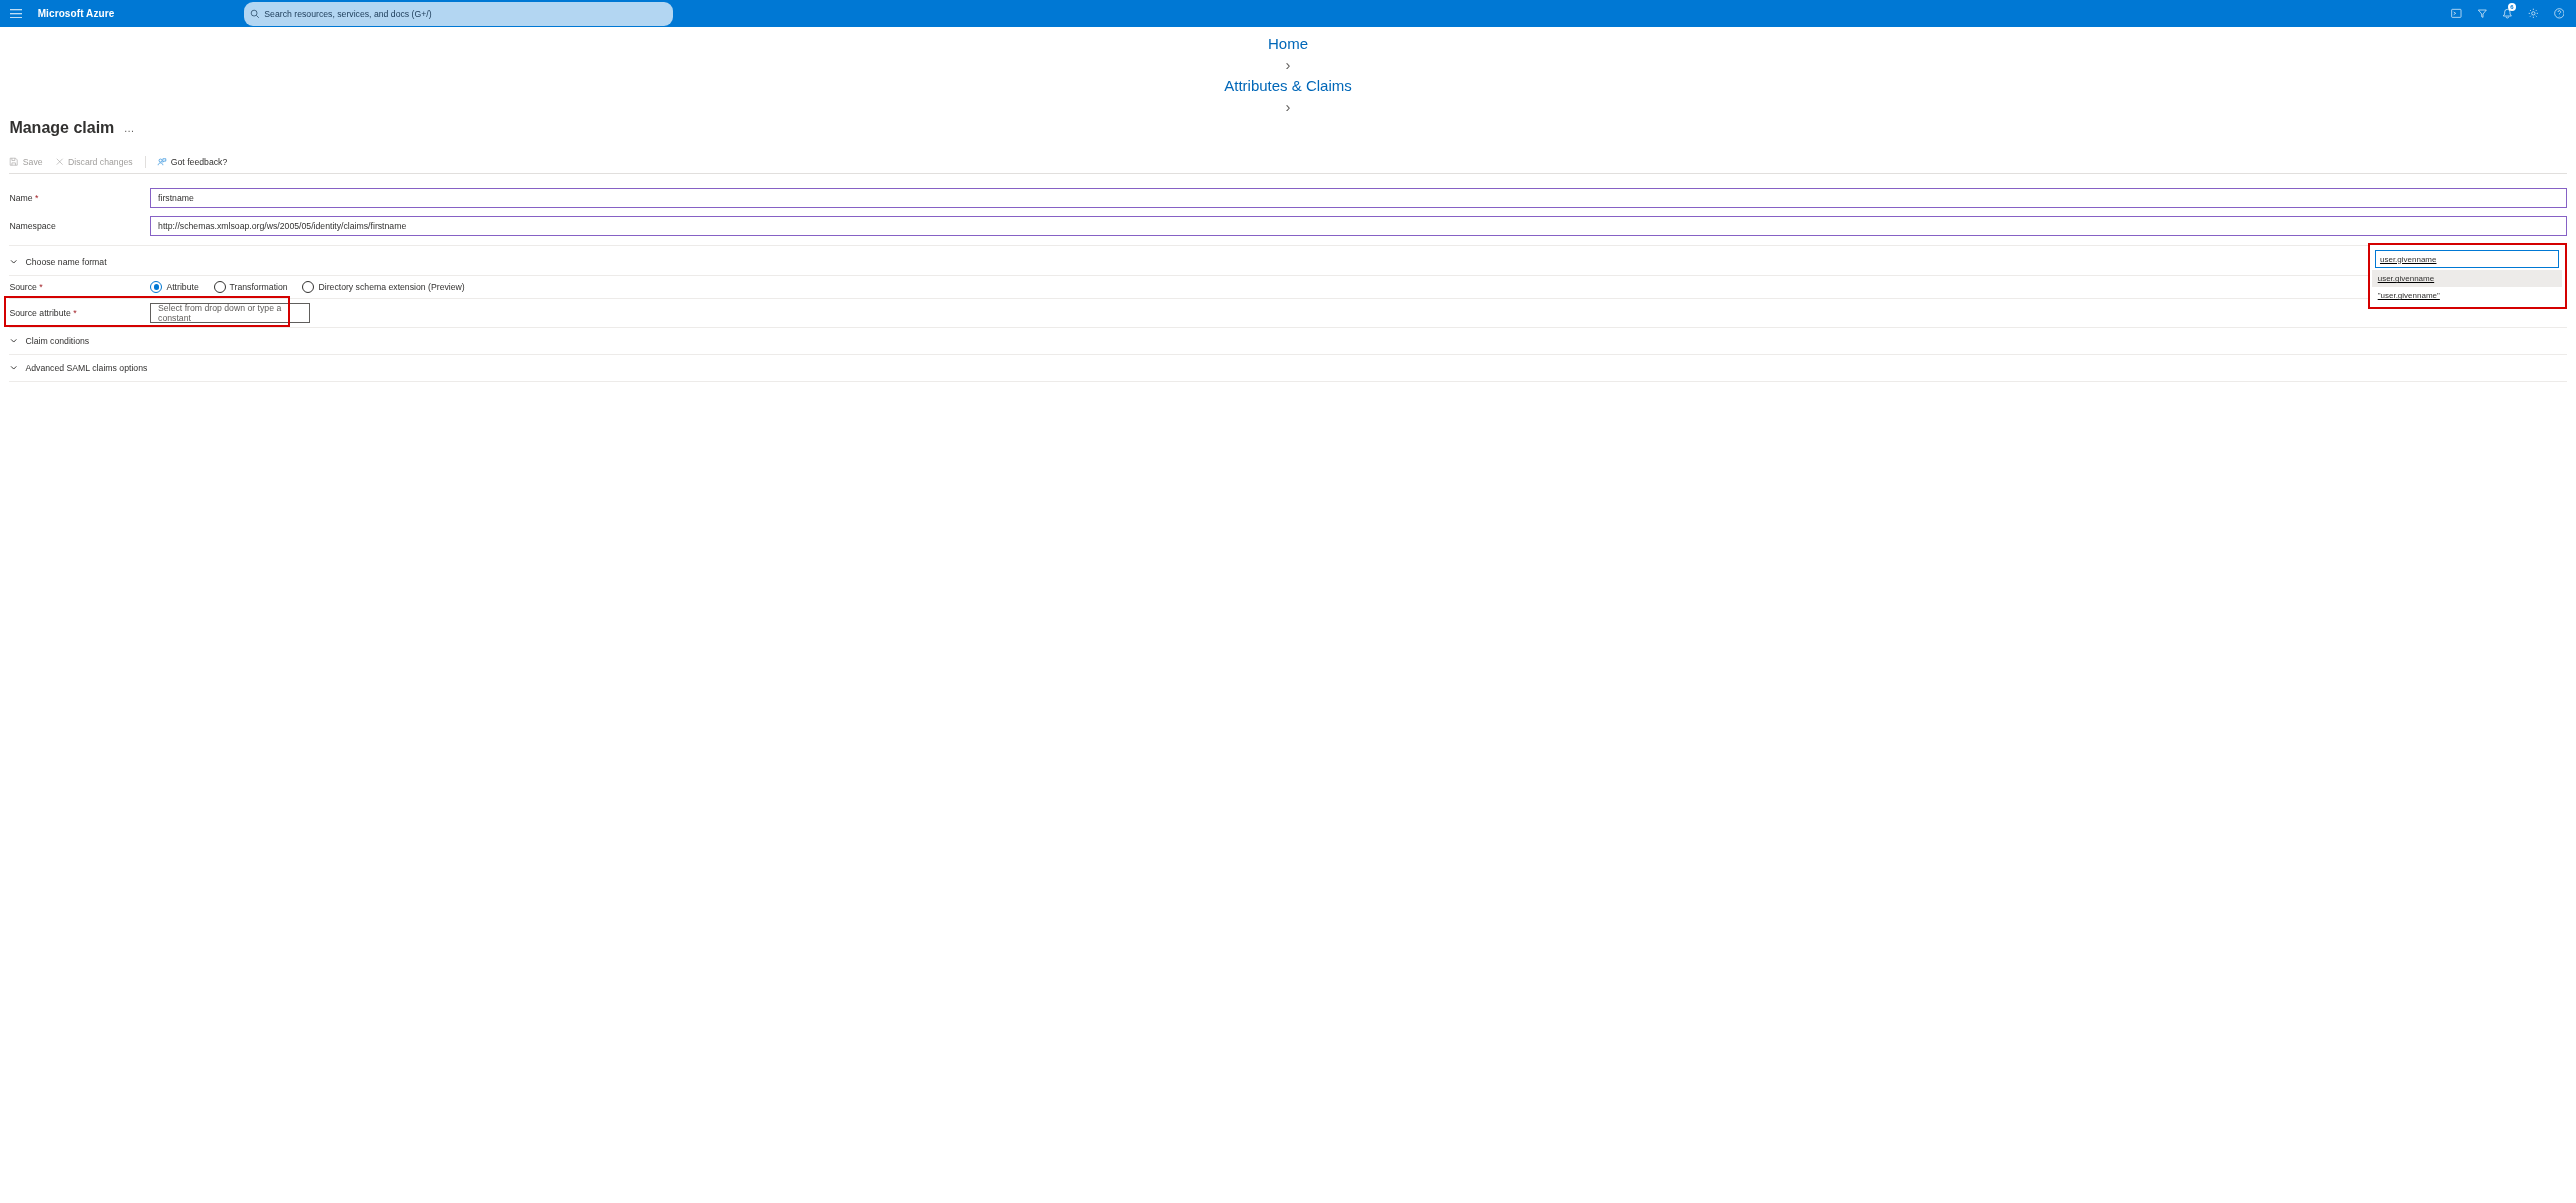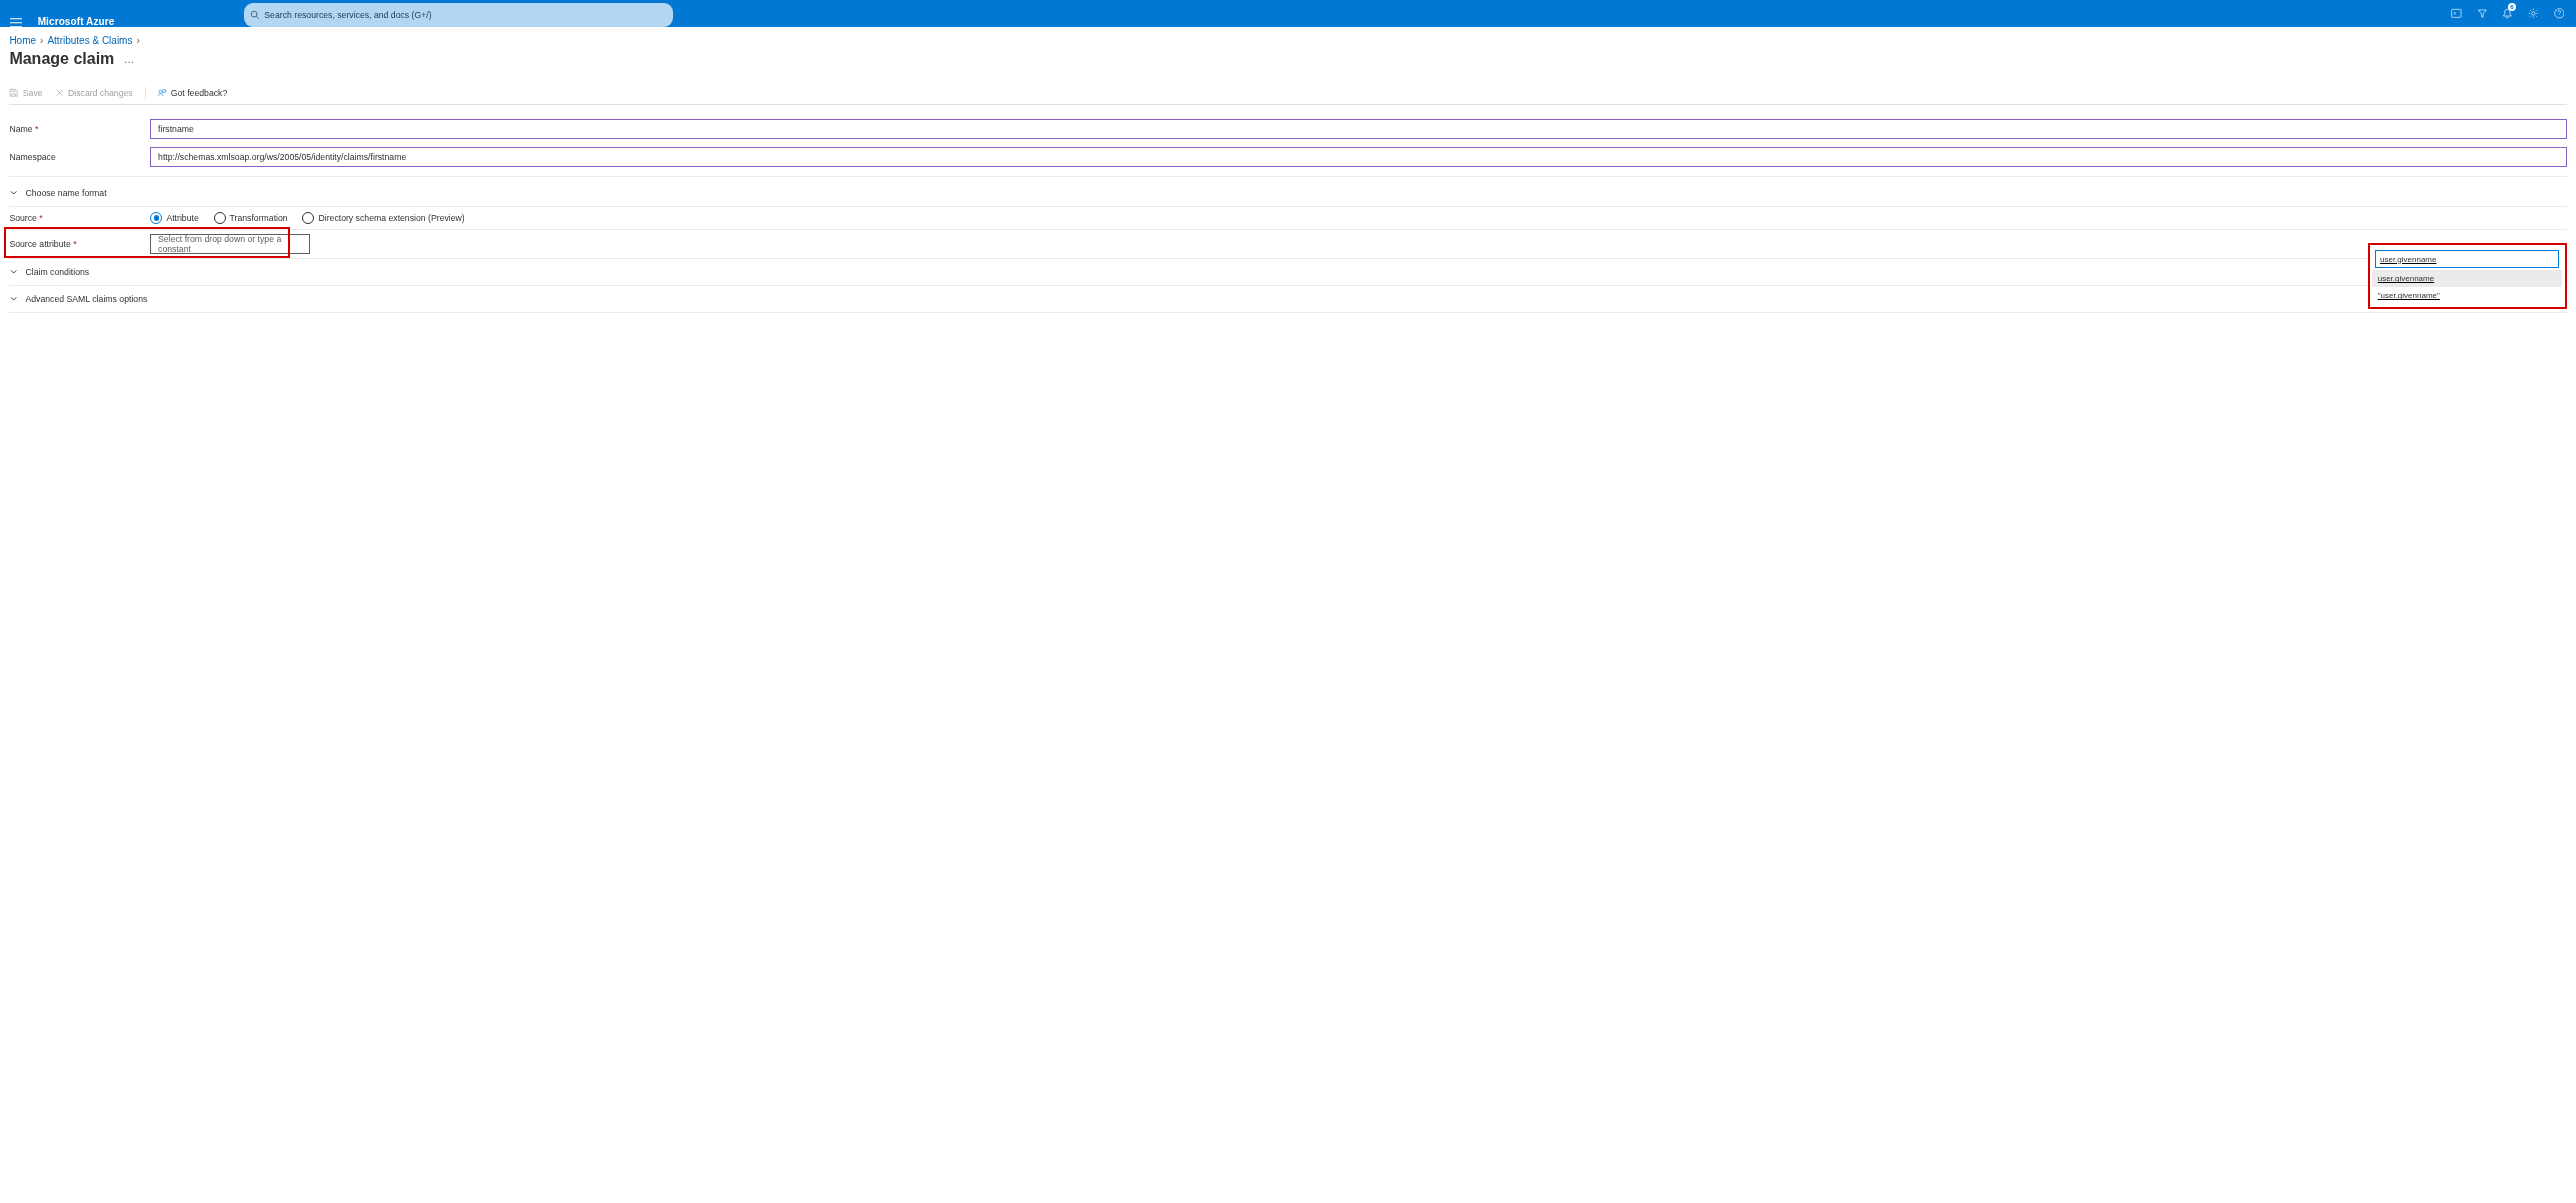"Microsoft Azure" .topbar { align-items: flex-end -> center }
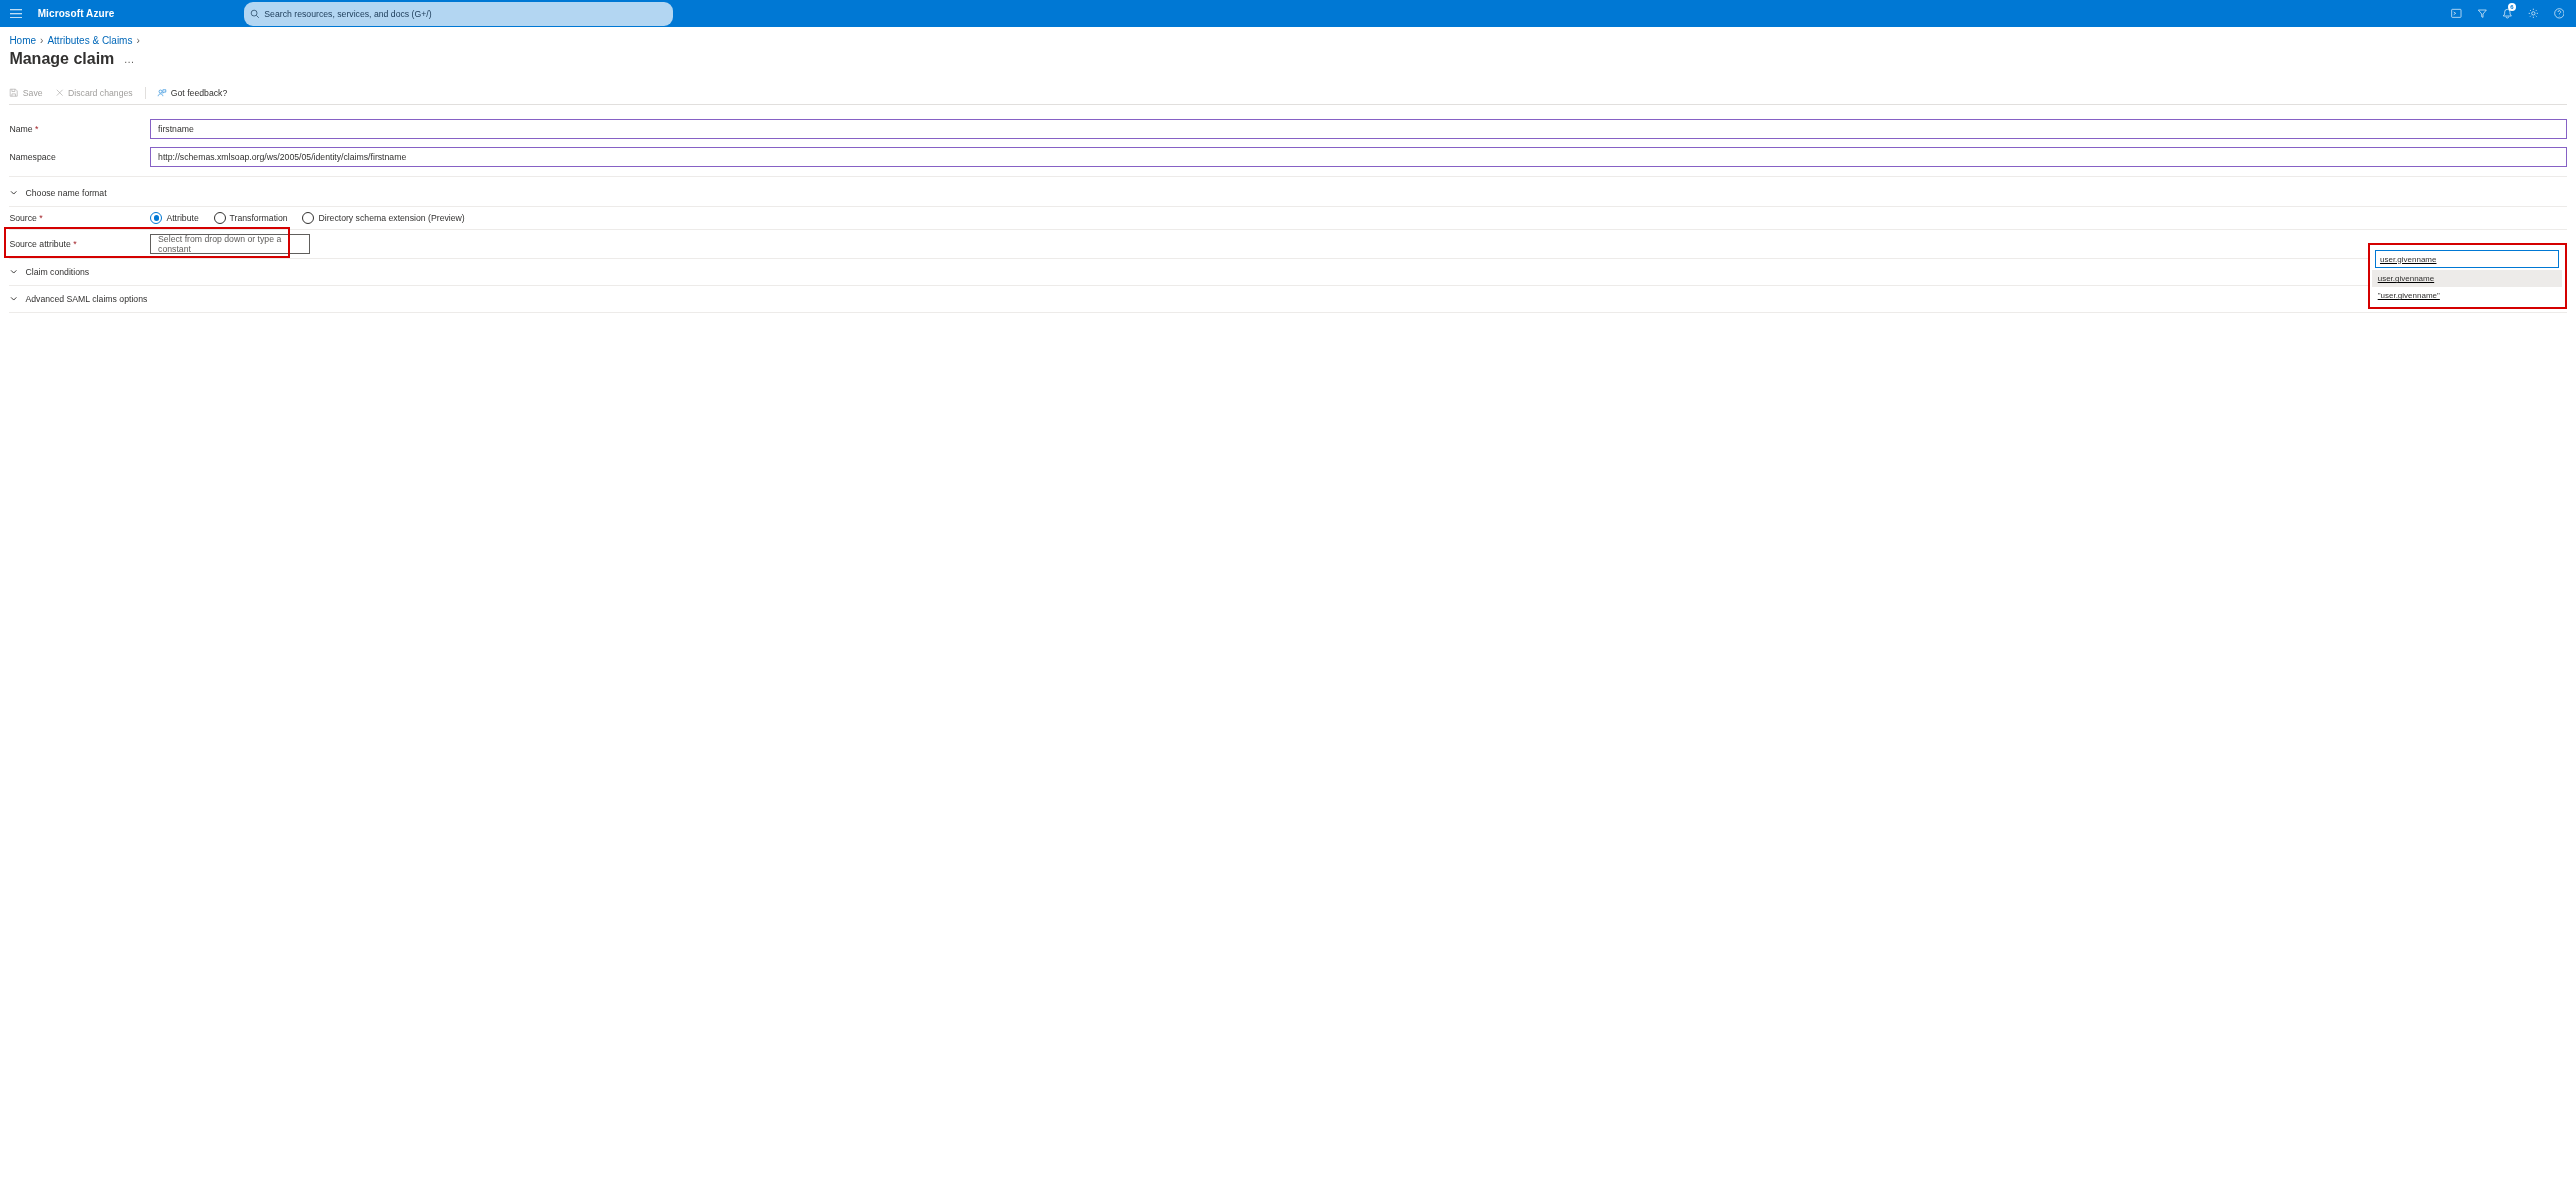"Home" .breadcrumb { flex-direction: none -> column; font-size: 10px -> 15px }
